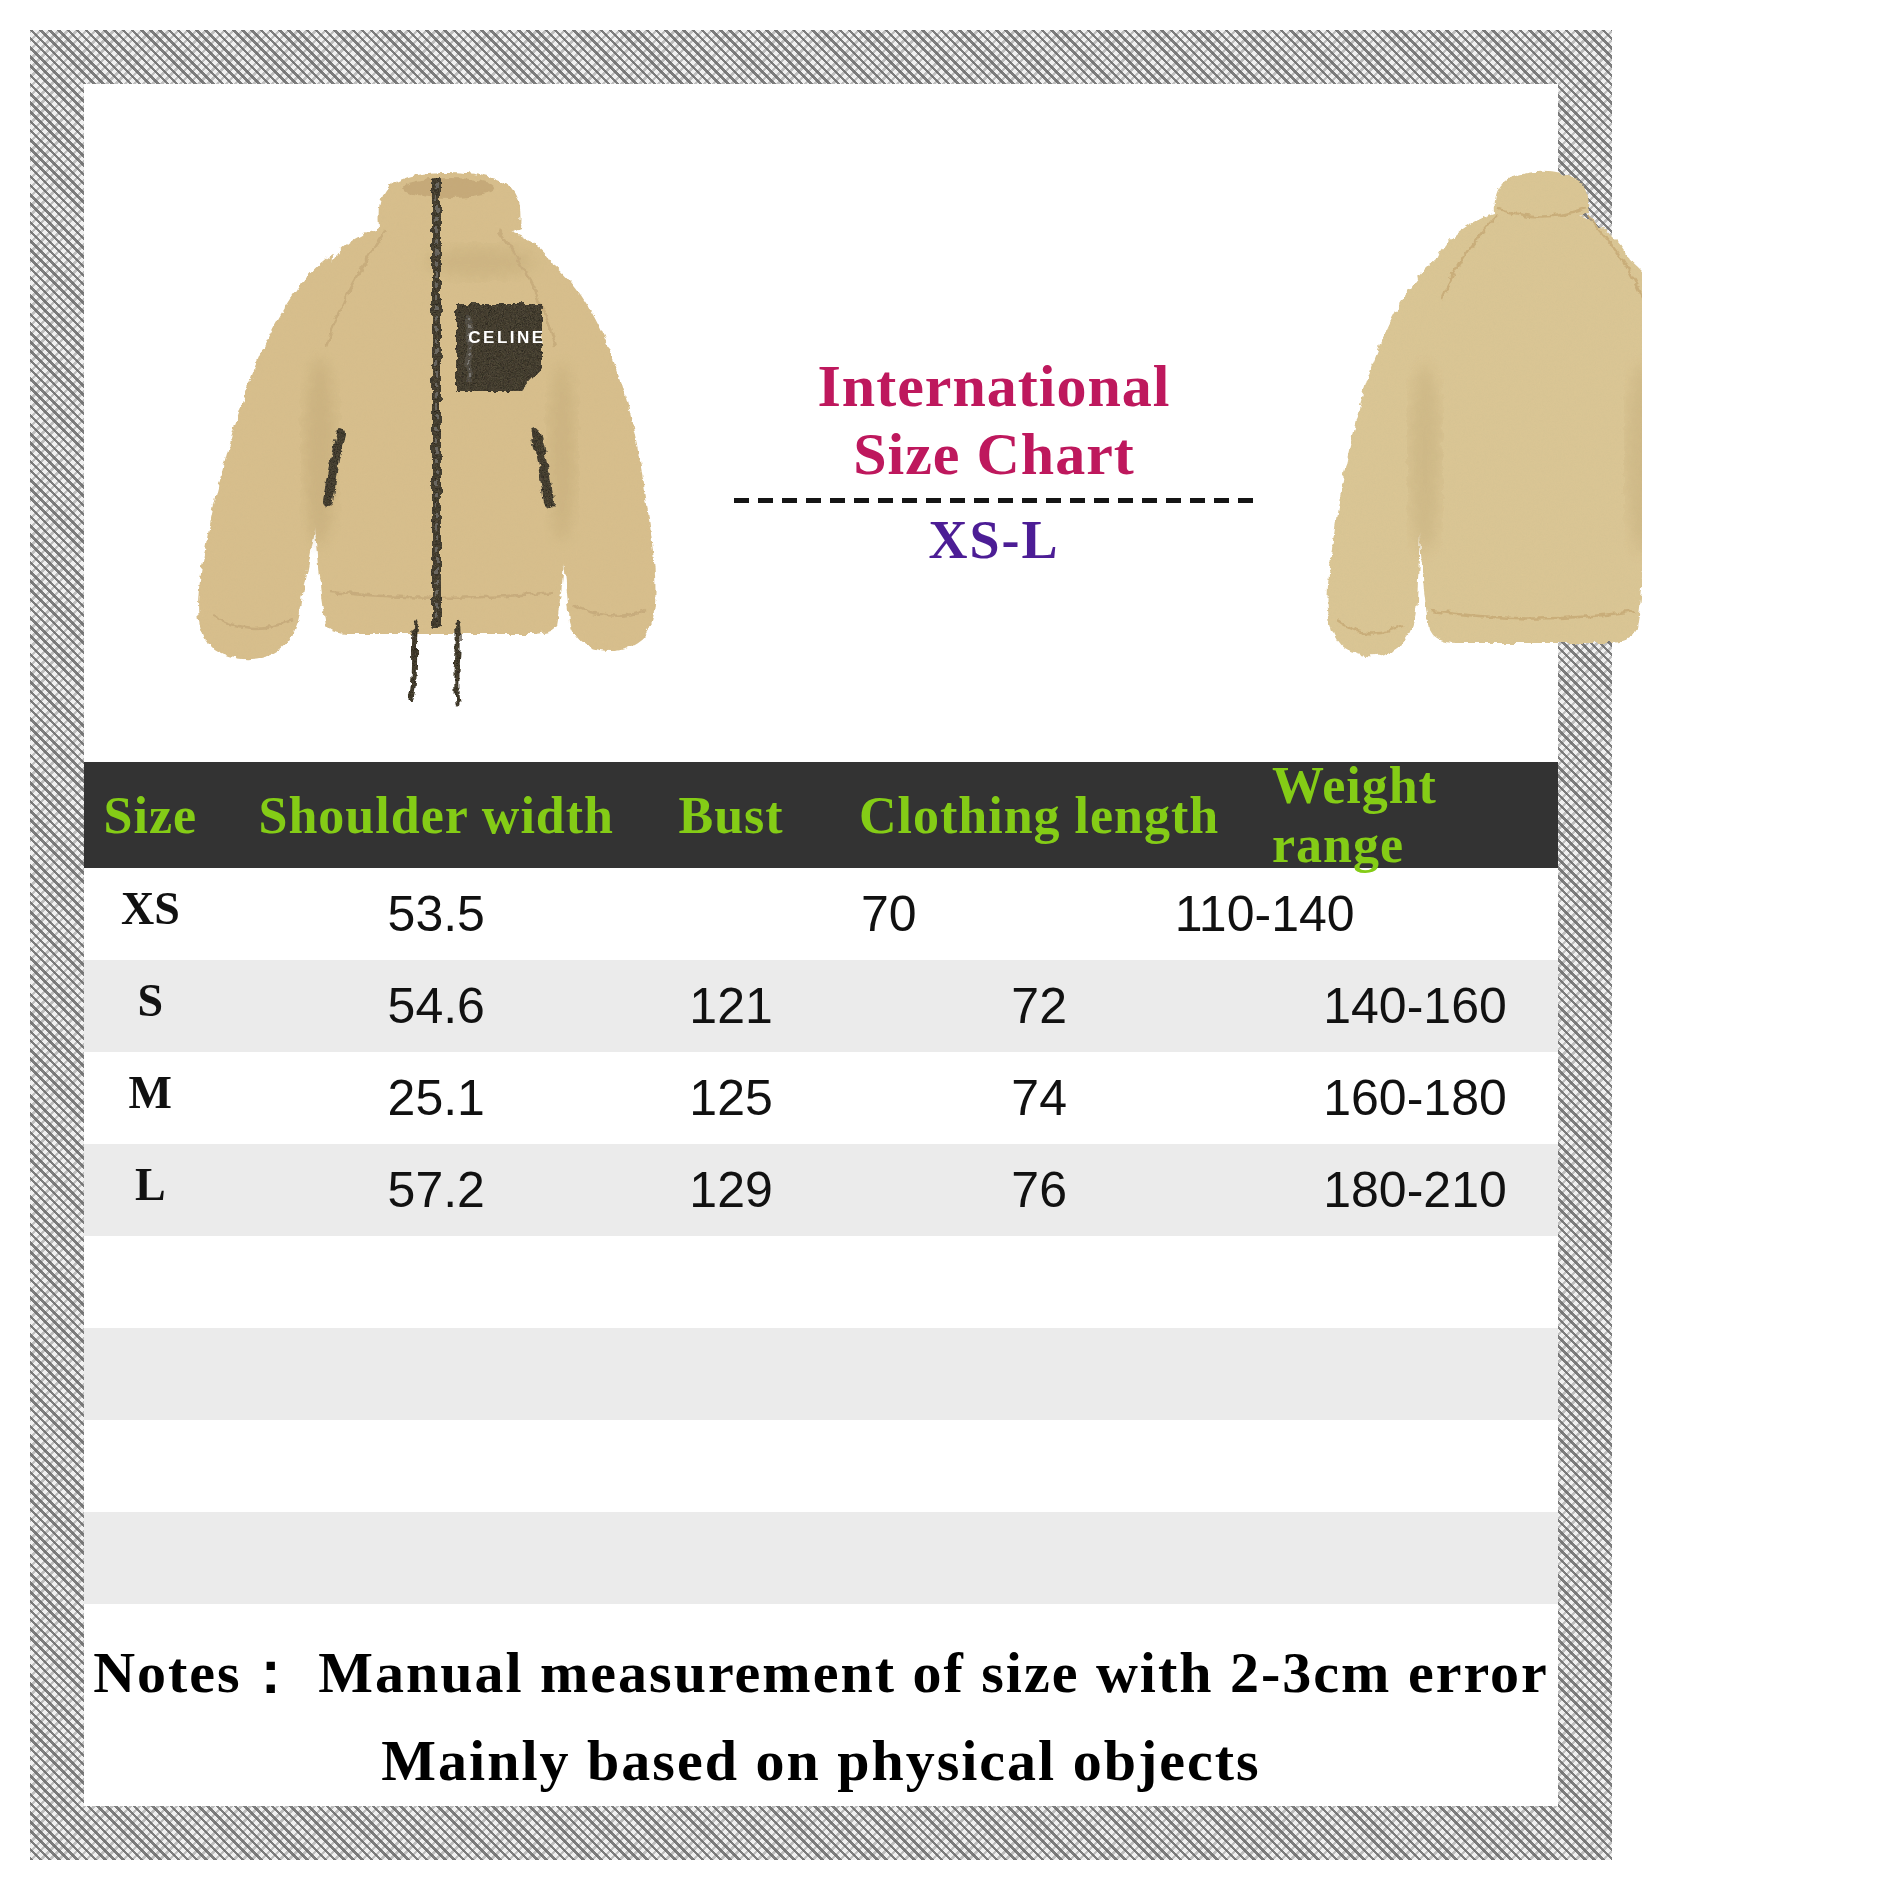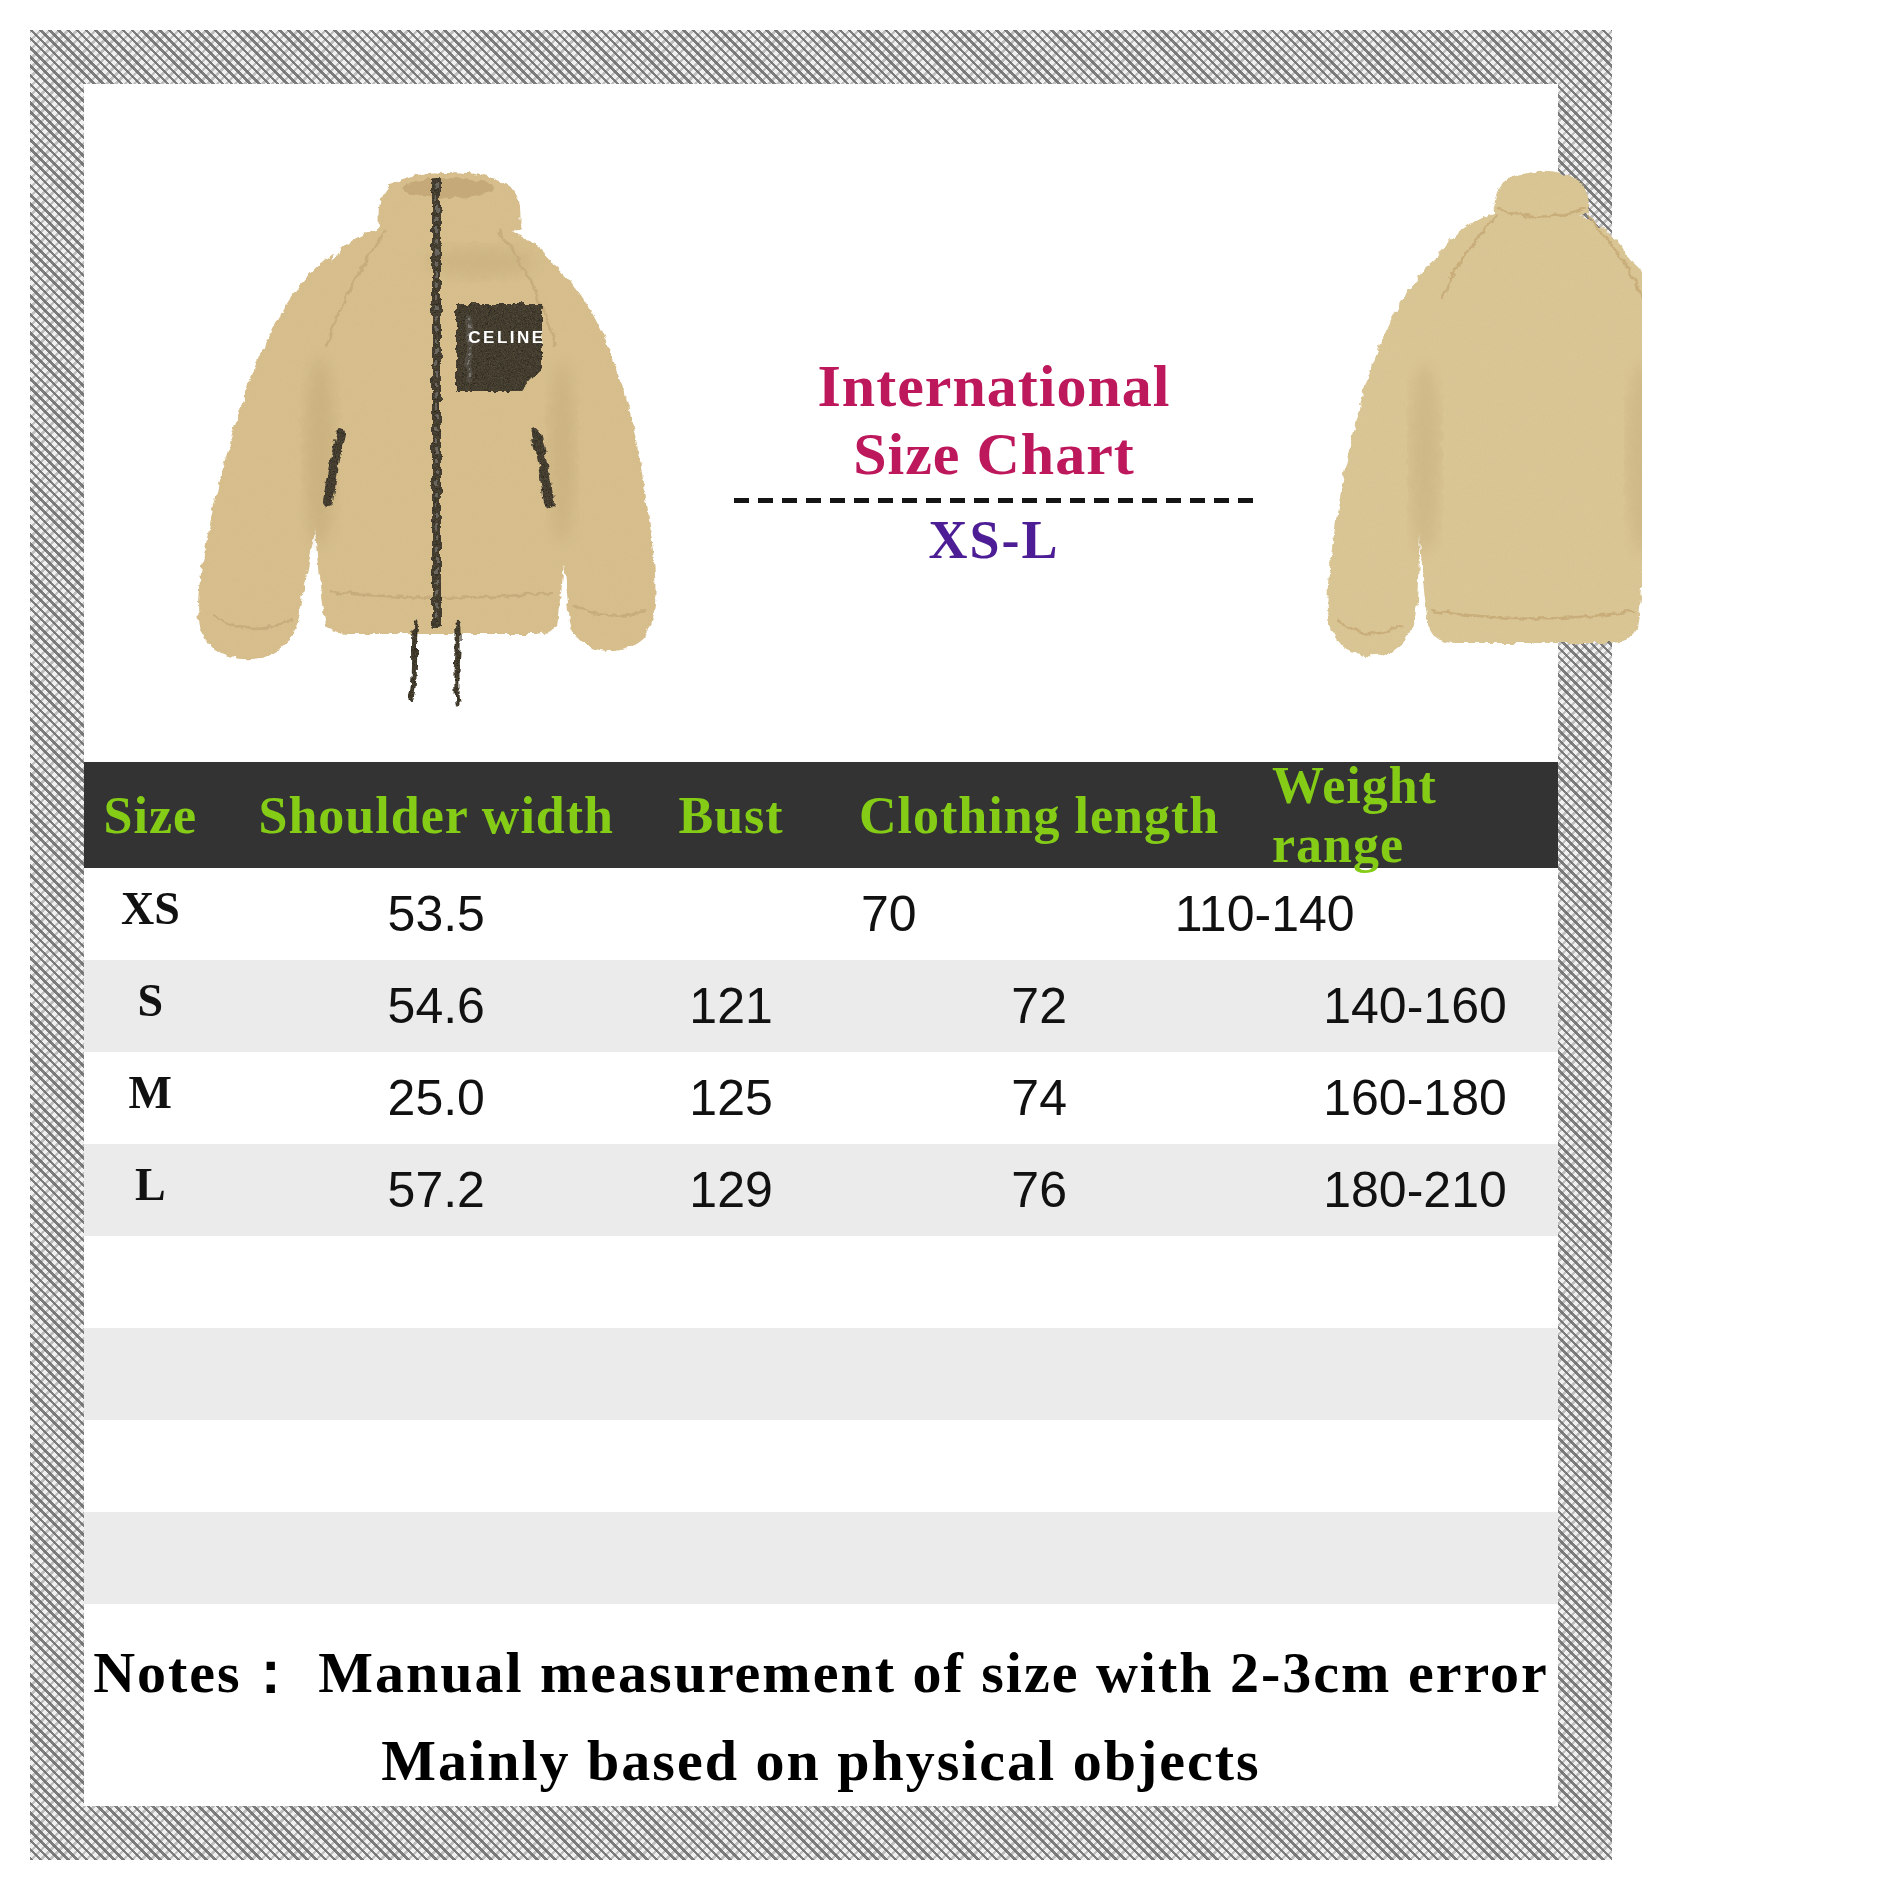"25.0" div.cell { text: 25.0 -> 25.1 }
